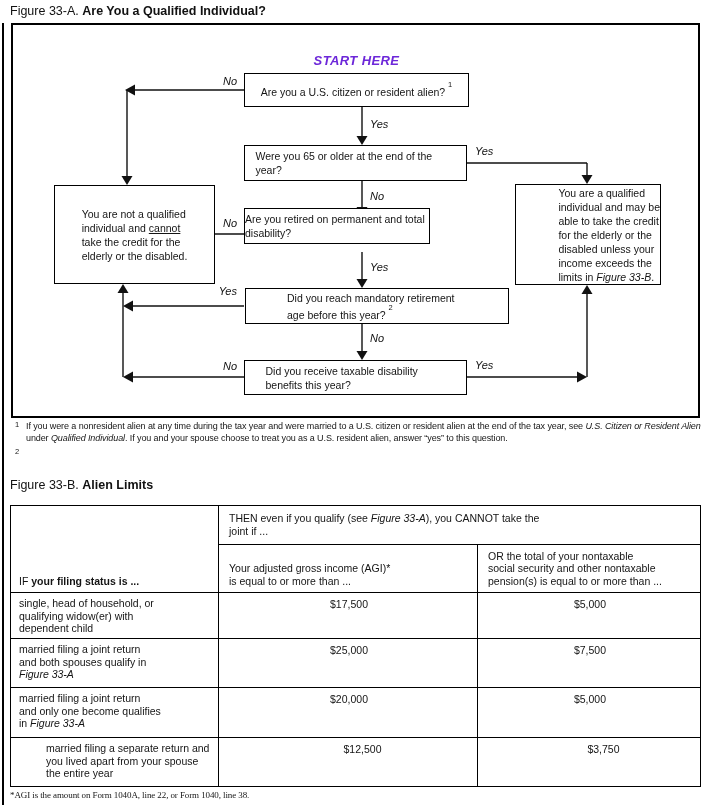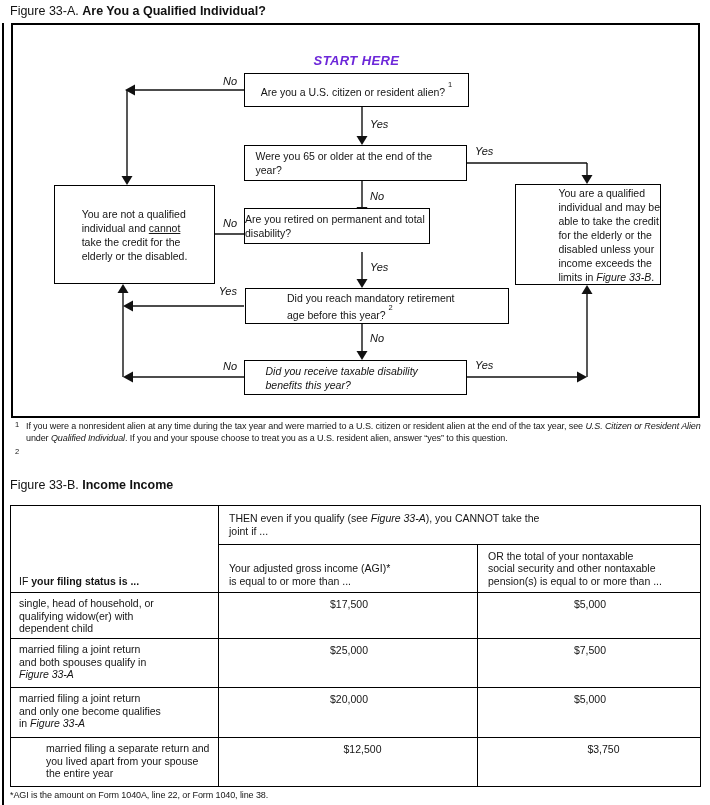"Did you receive taxable disability" #box-q5 .inner { font-style: italic -> none }
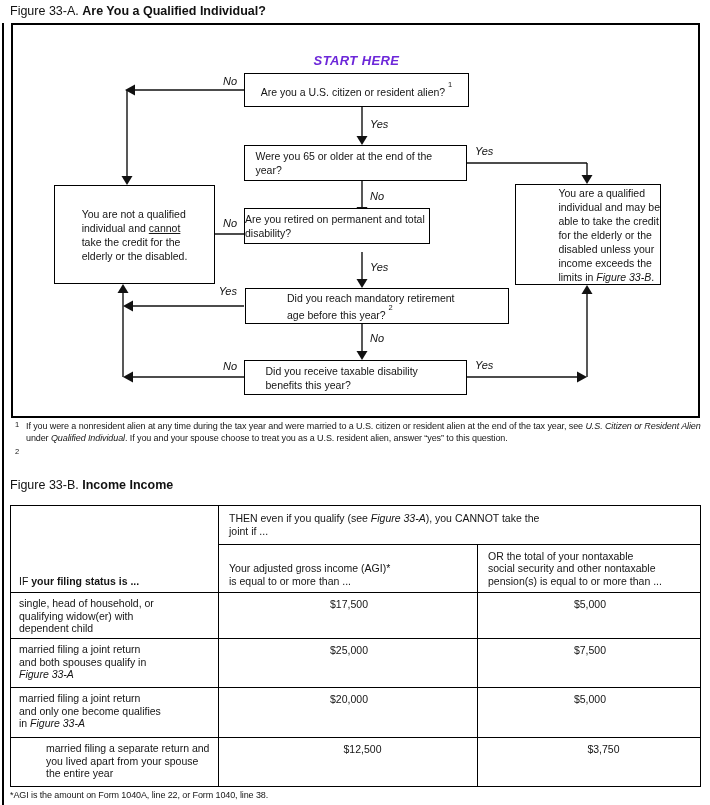"Income Income" span.bold { text: Income Income -> Alien Limits }
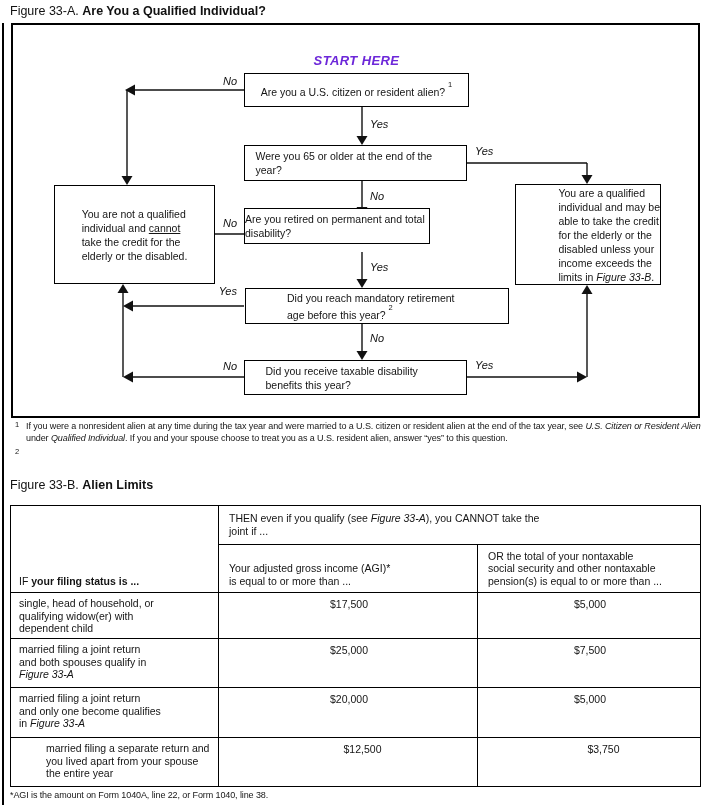"*AGI is the amount on" #agi-footnote { font-family: none -> Liberation Serif, serif }
